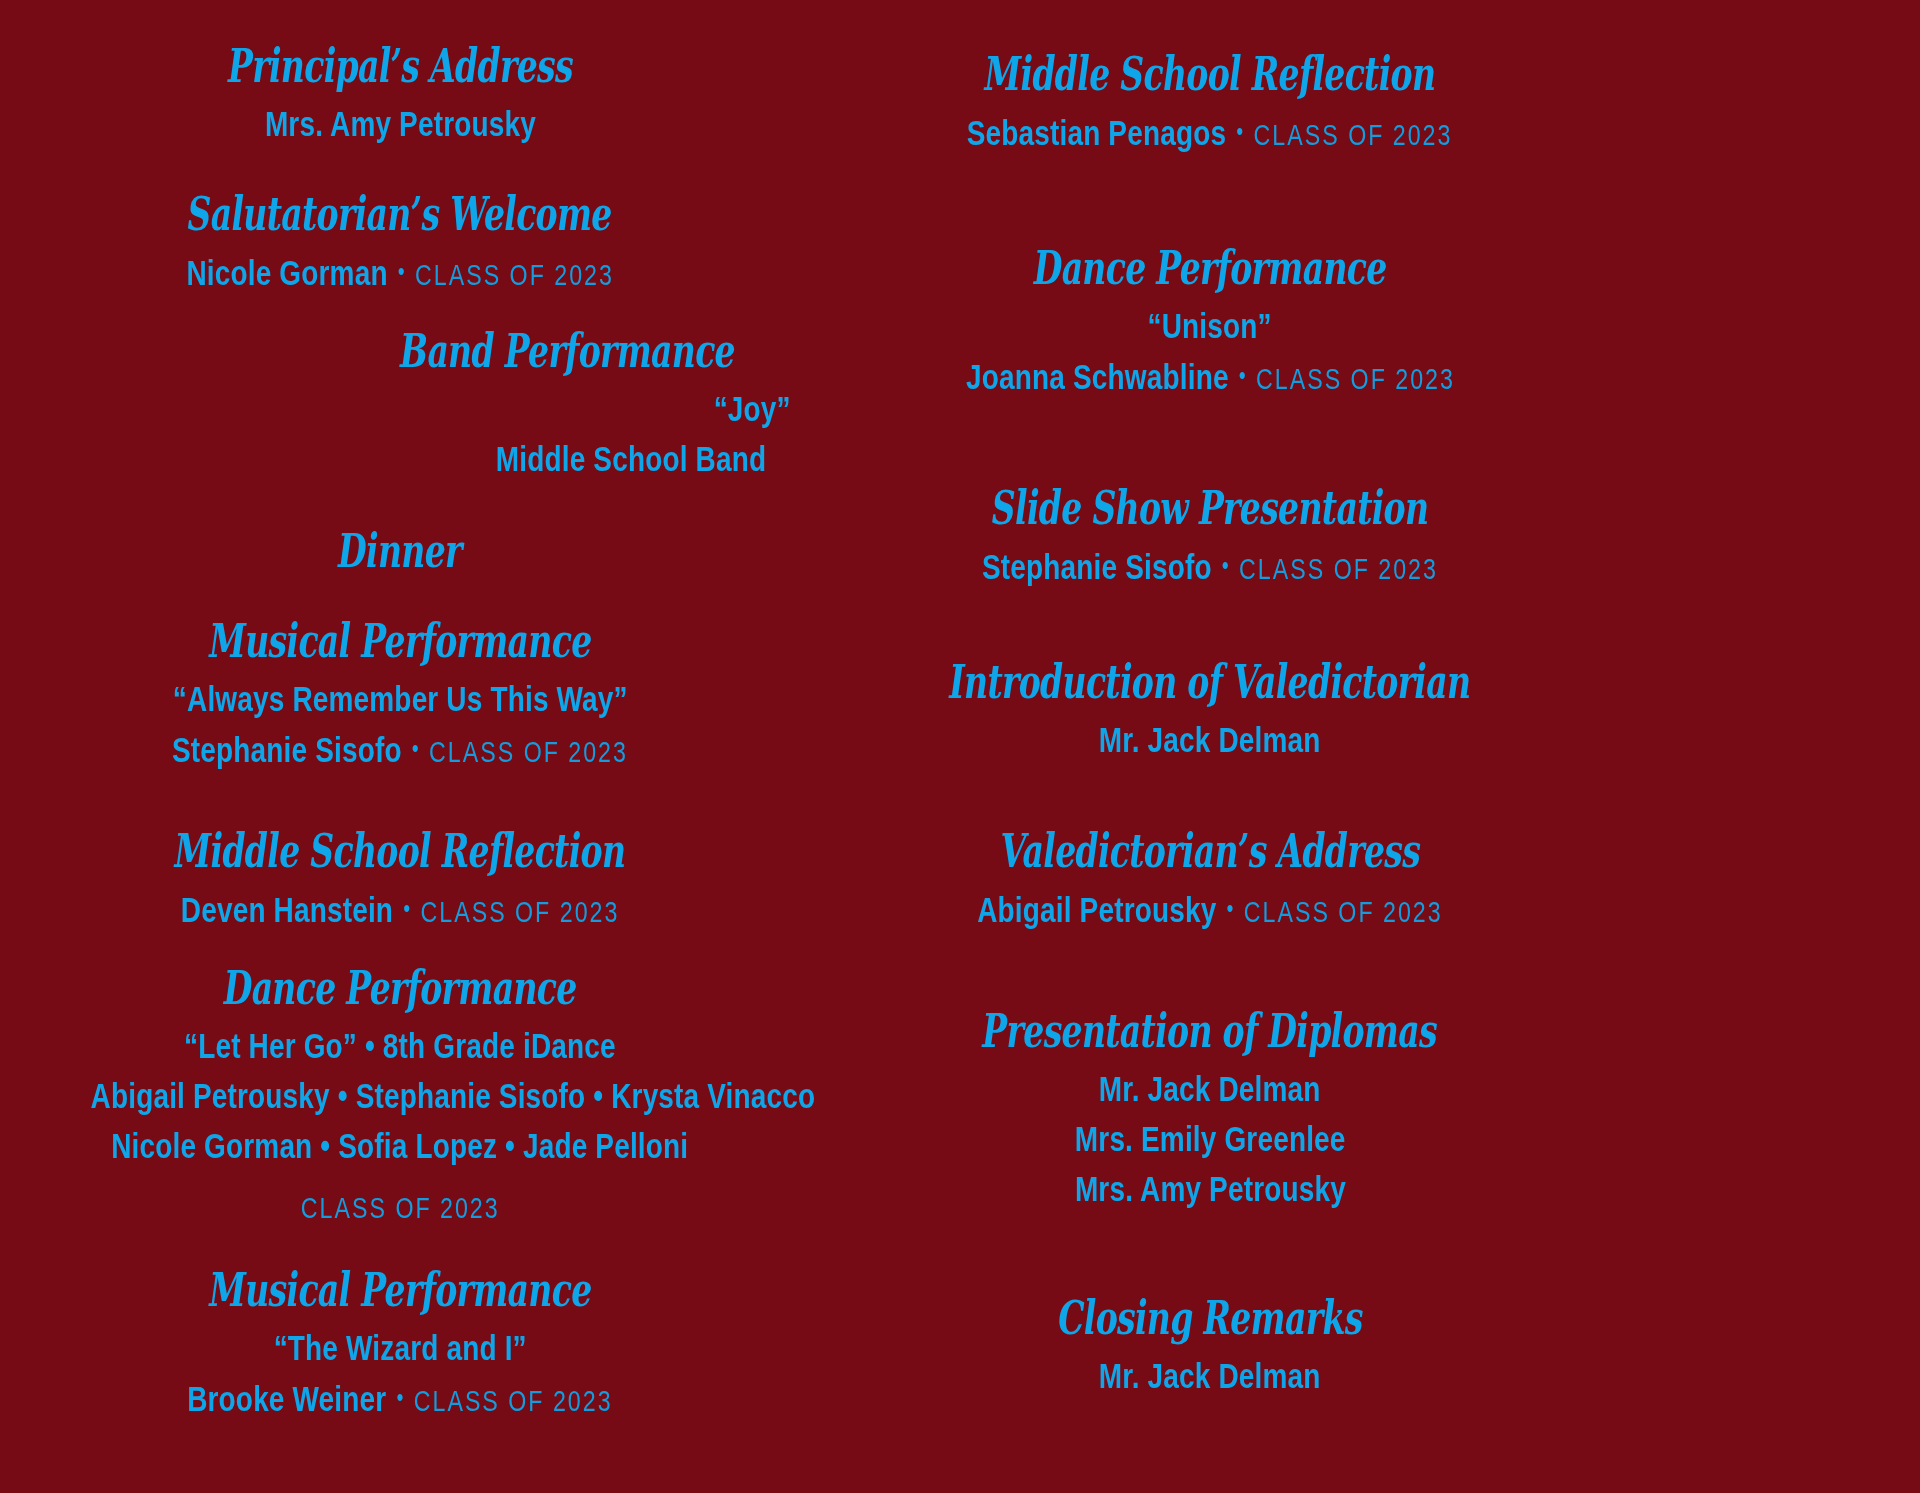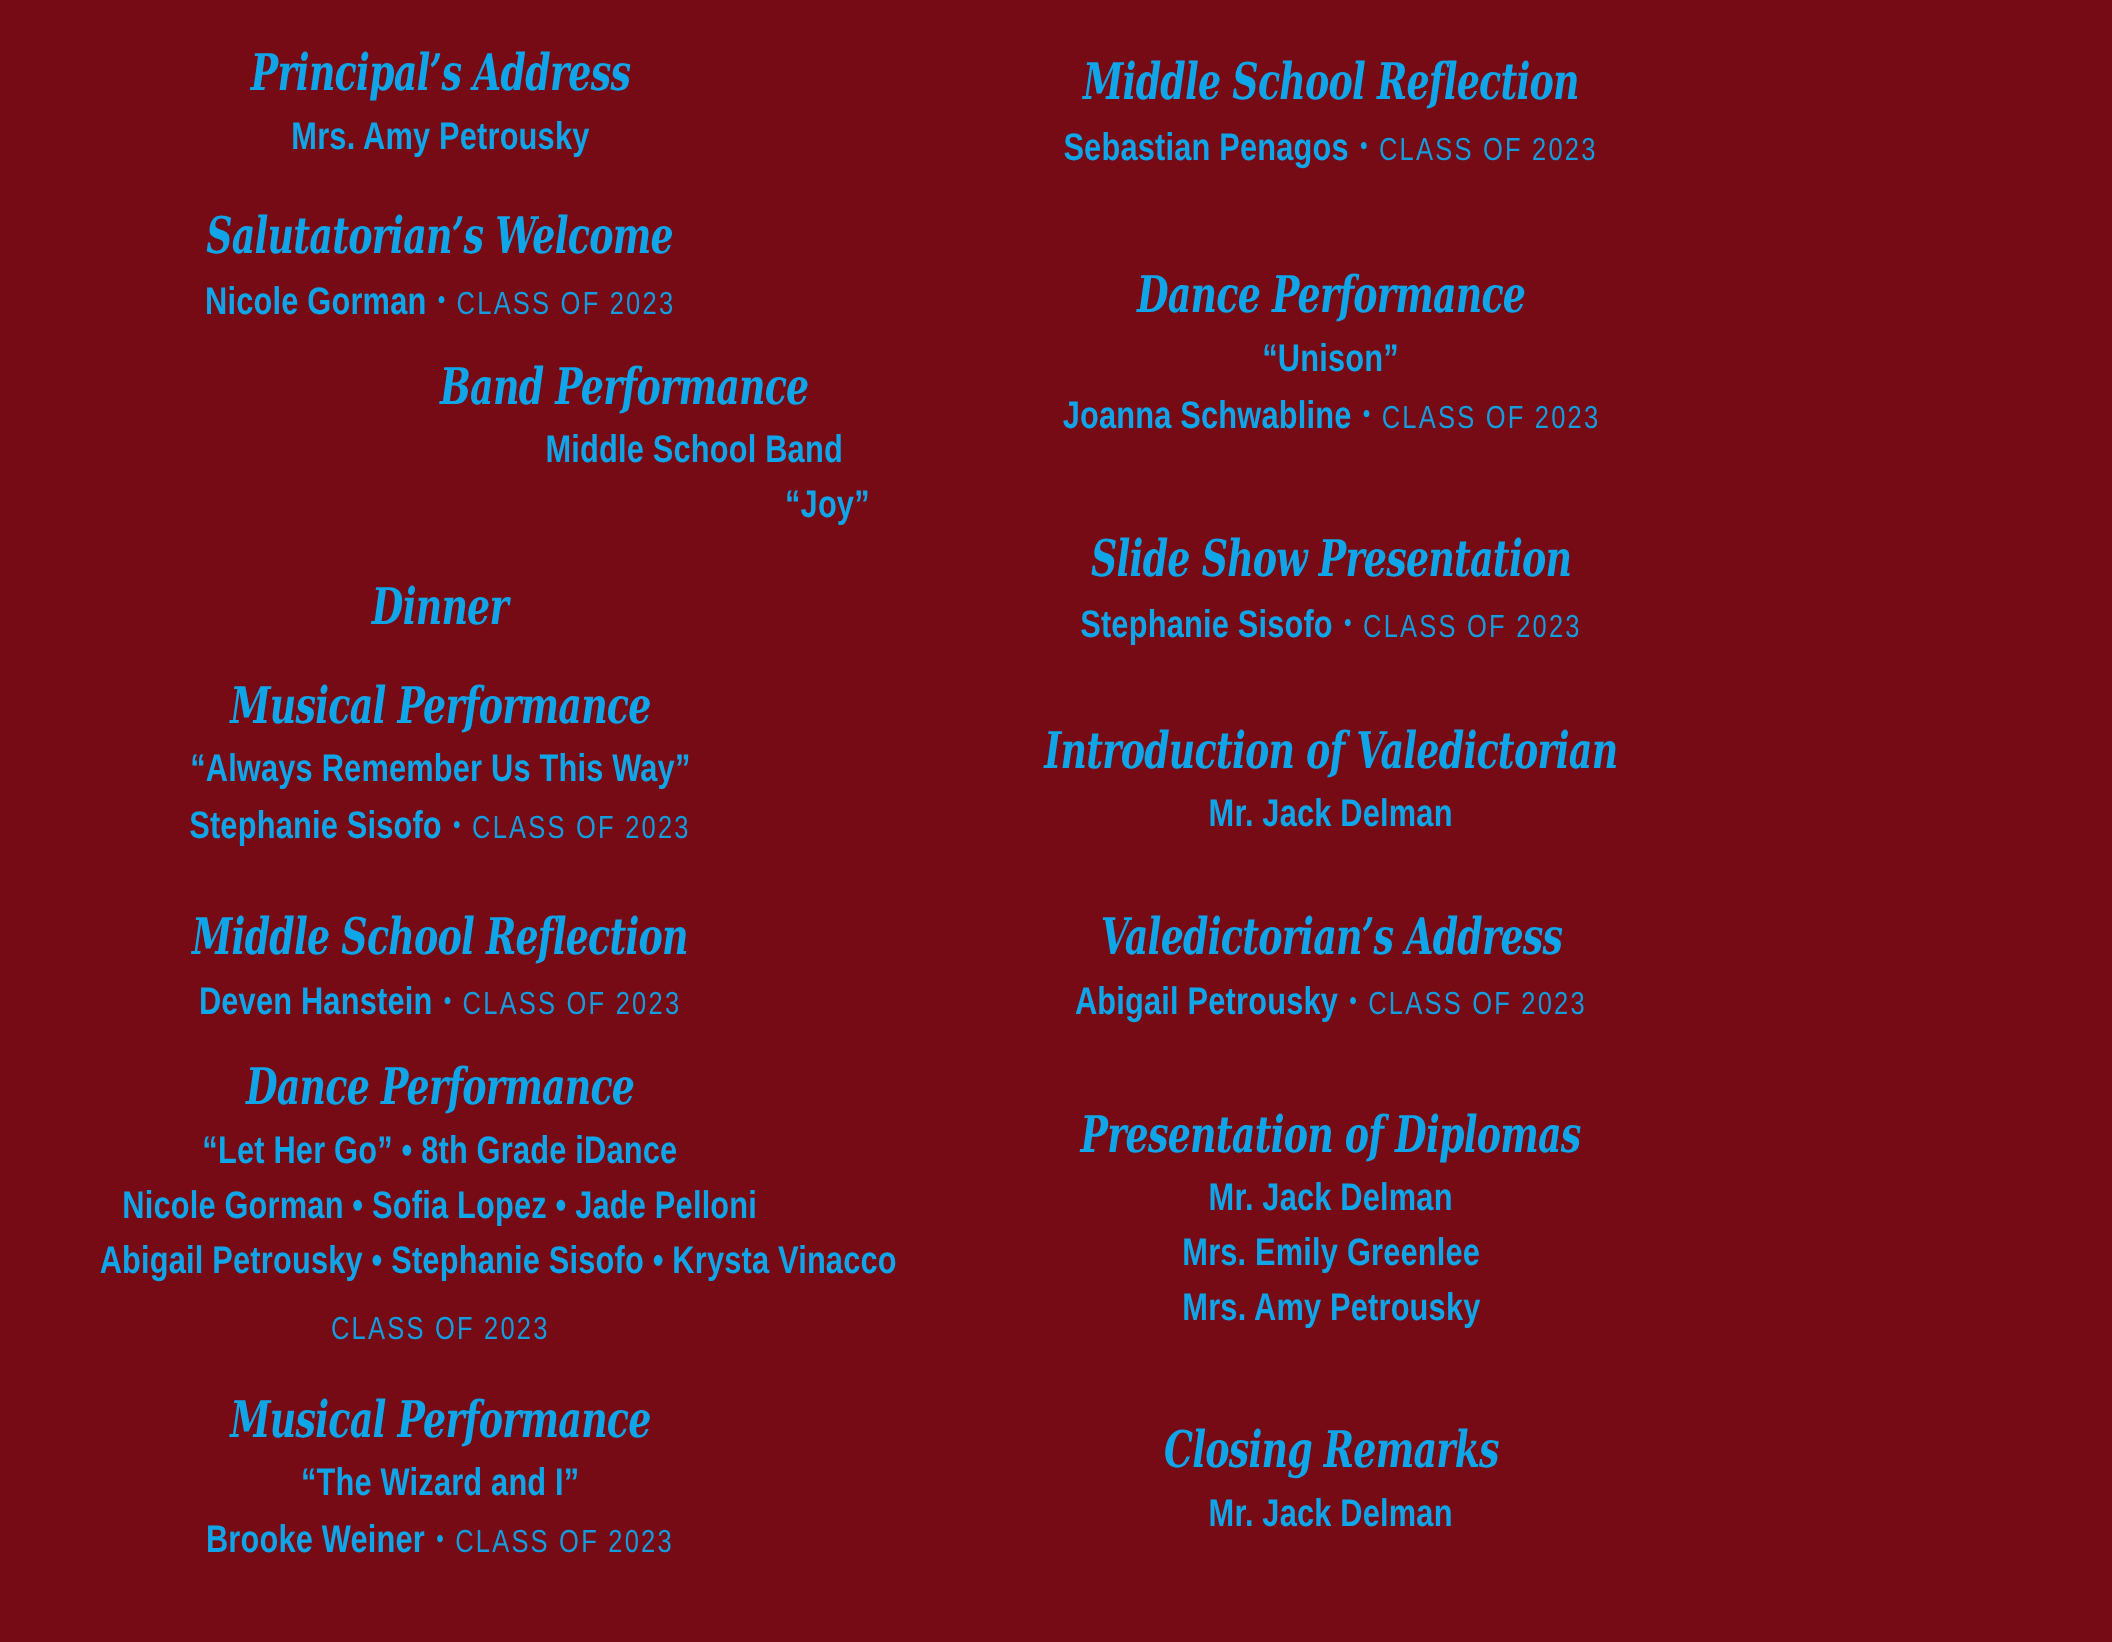"Middle School Band" div.line { order: before "“Joy”" -> after "“Joy”" }
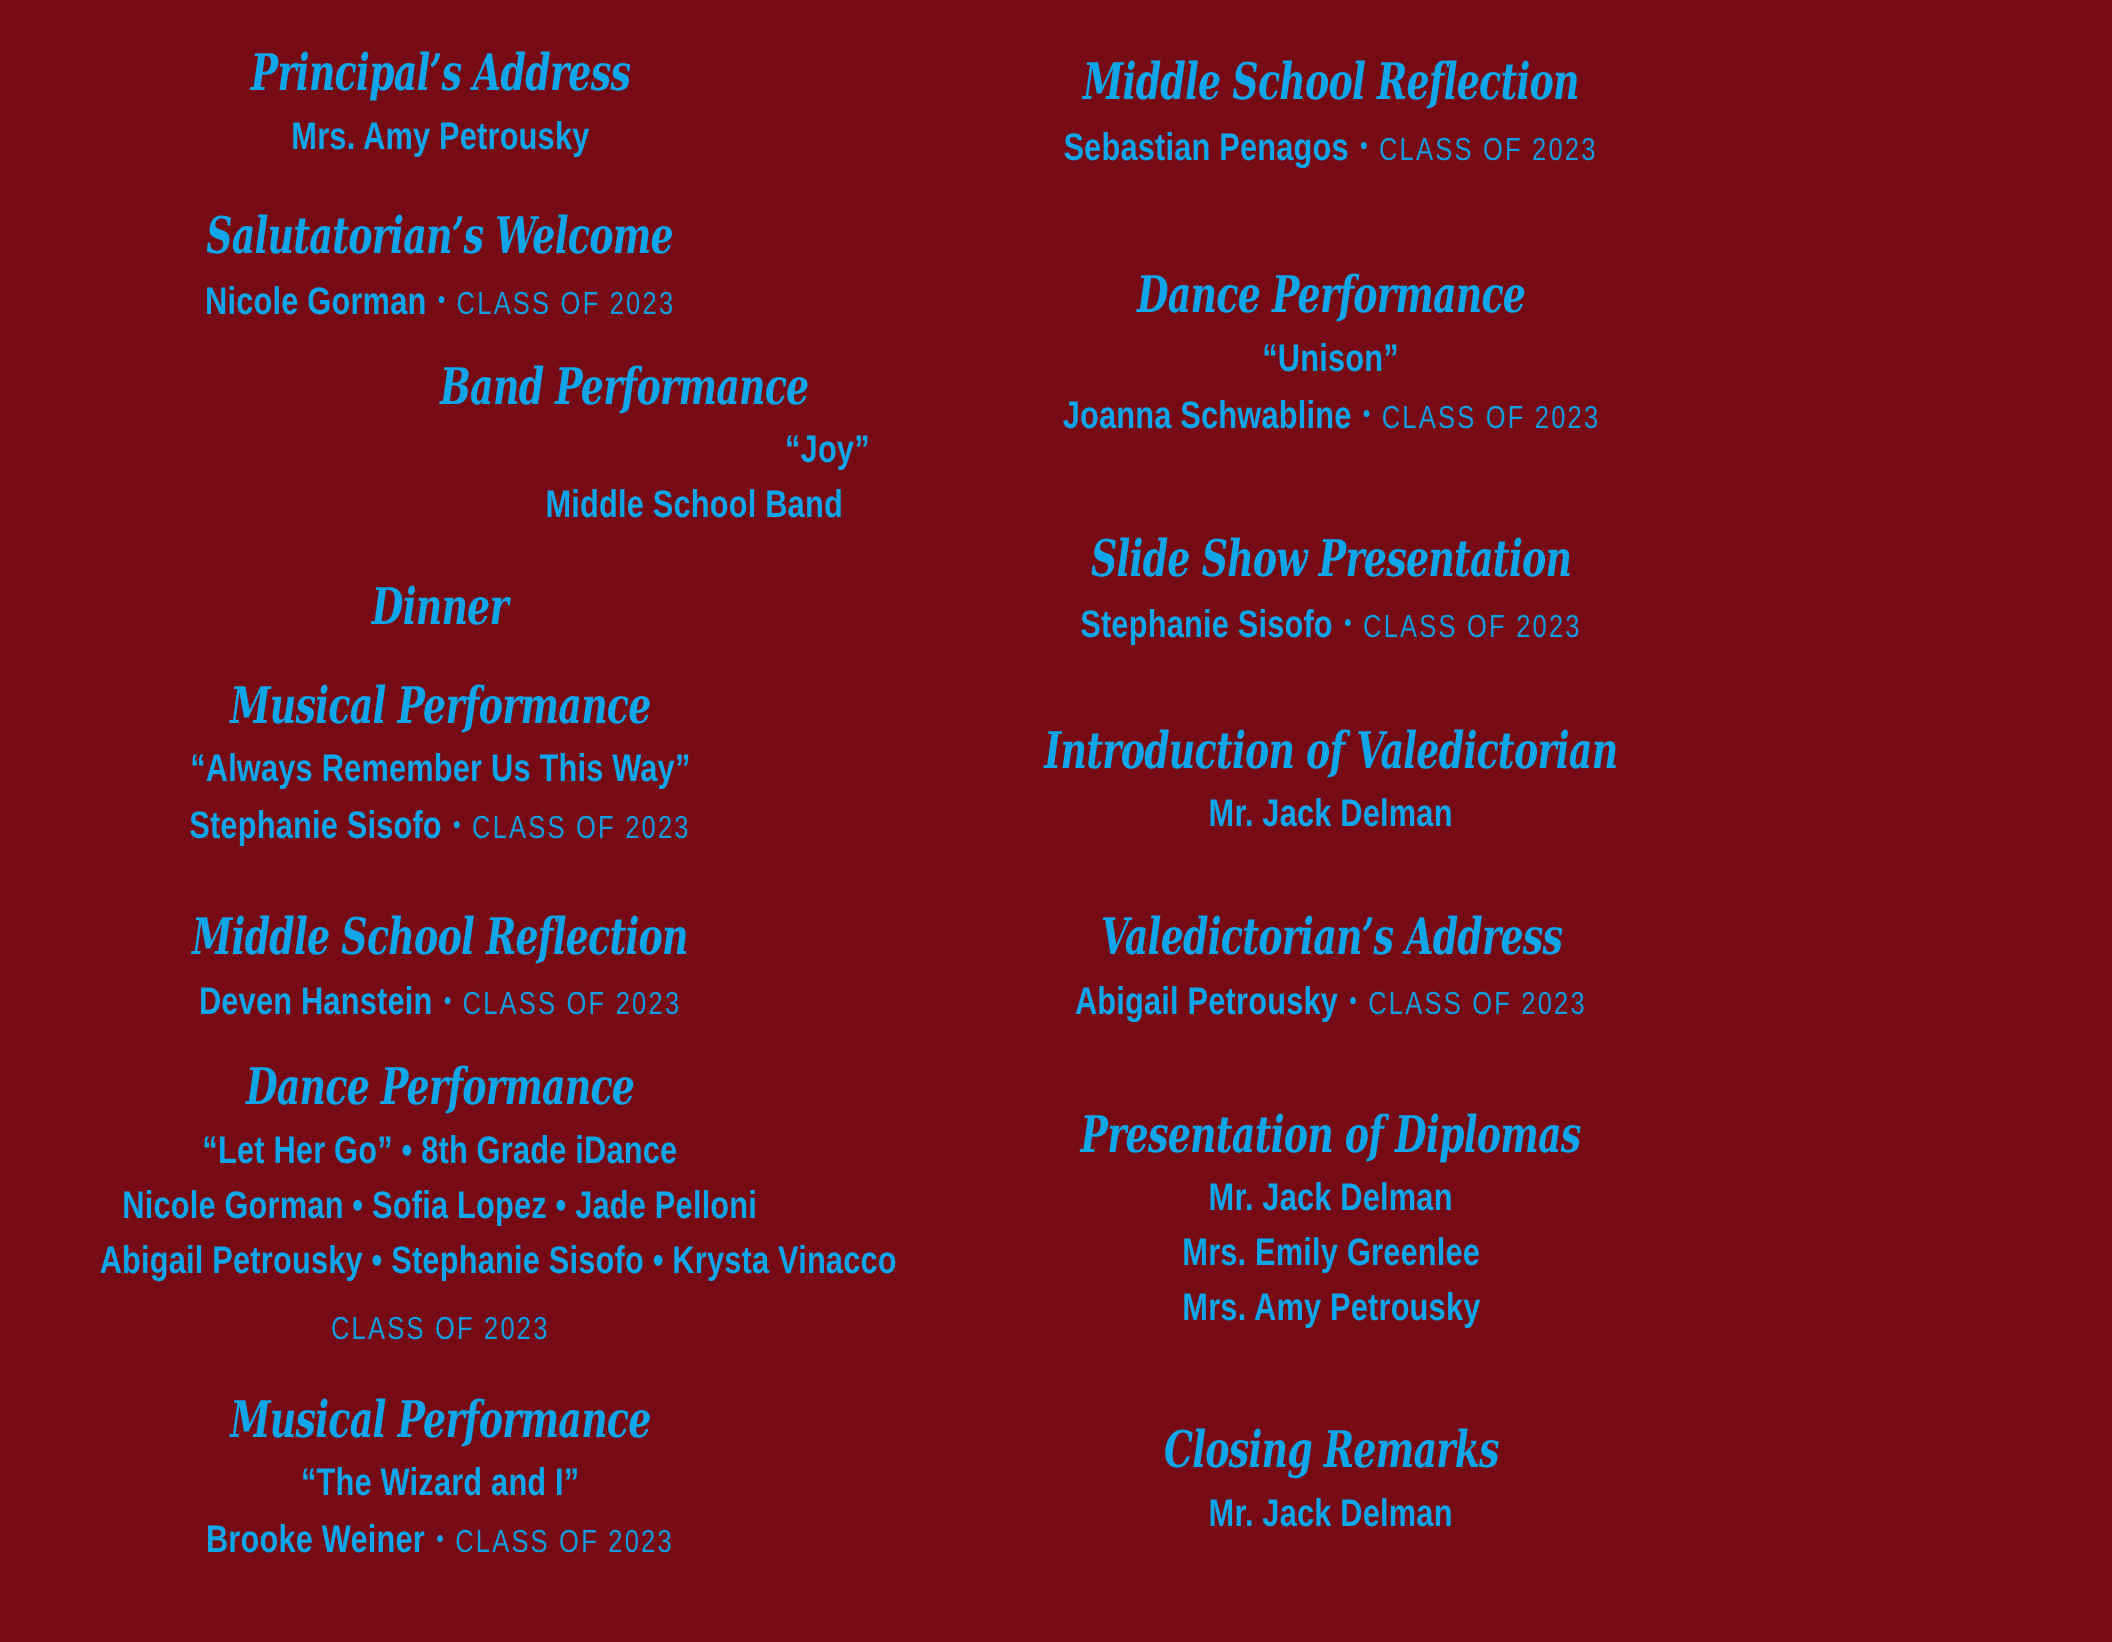"Nicole Gorman • Sofia Lopez" div.line { order: before "Abigail Petrousky • Stephanie Sisofo" -> after "Abigail Petrousky • Stephanie Sisofo" }
